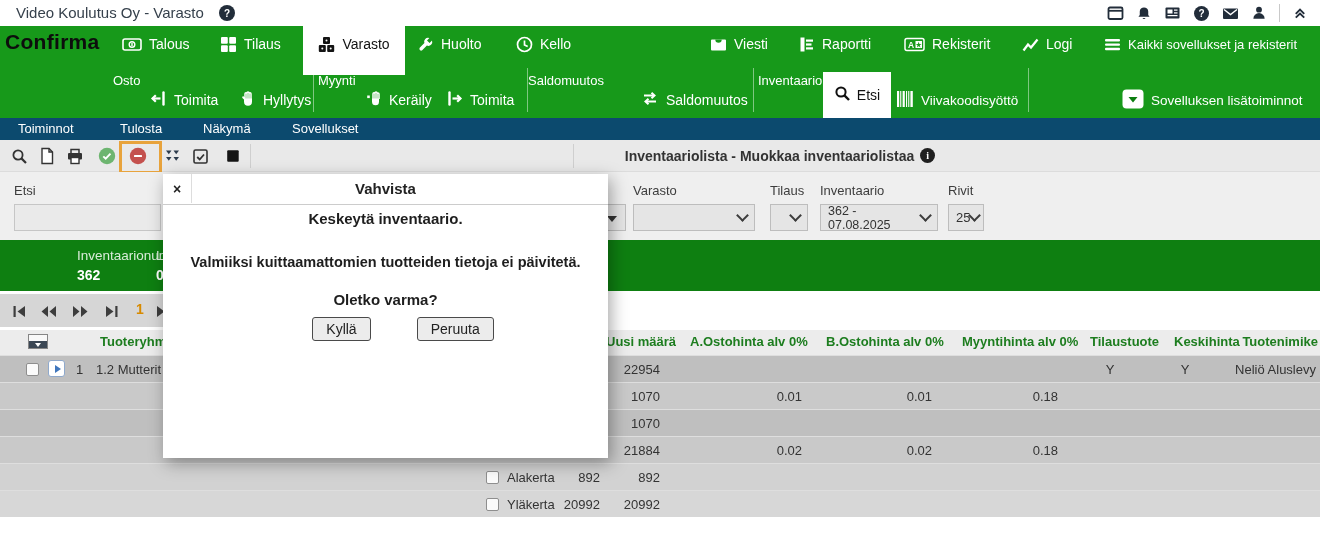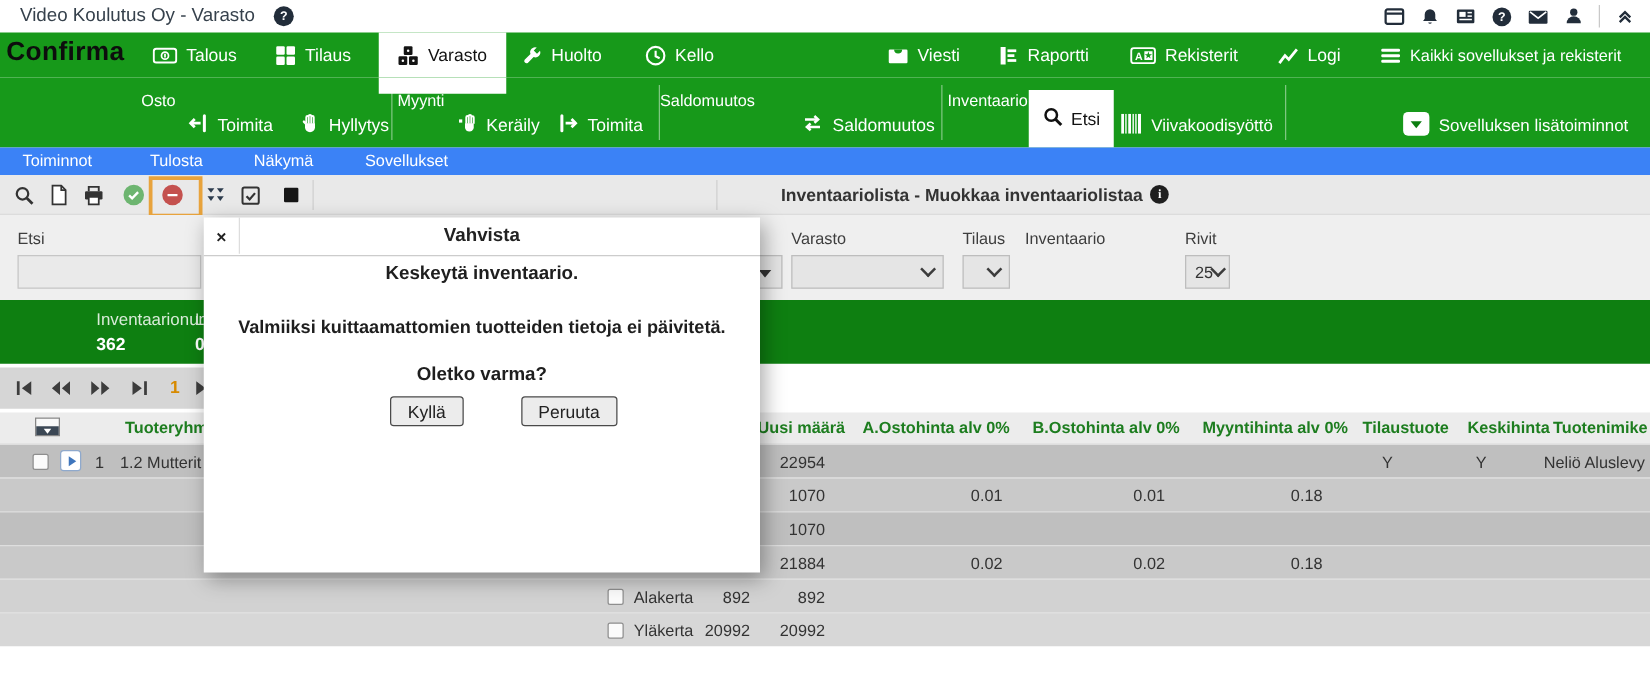"Toiminnot" .menubar { background: #3b82f6 -> #0c4a6e }
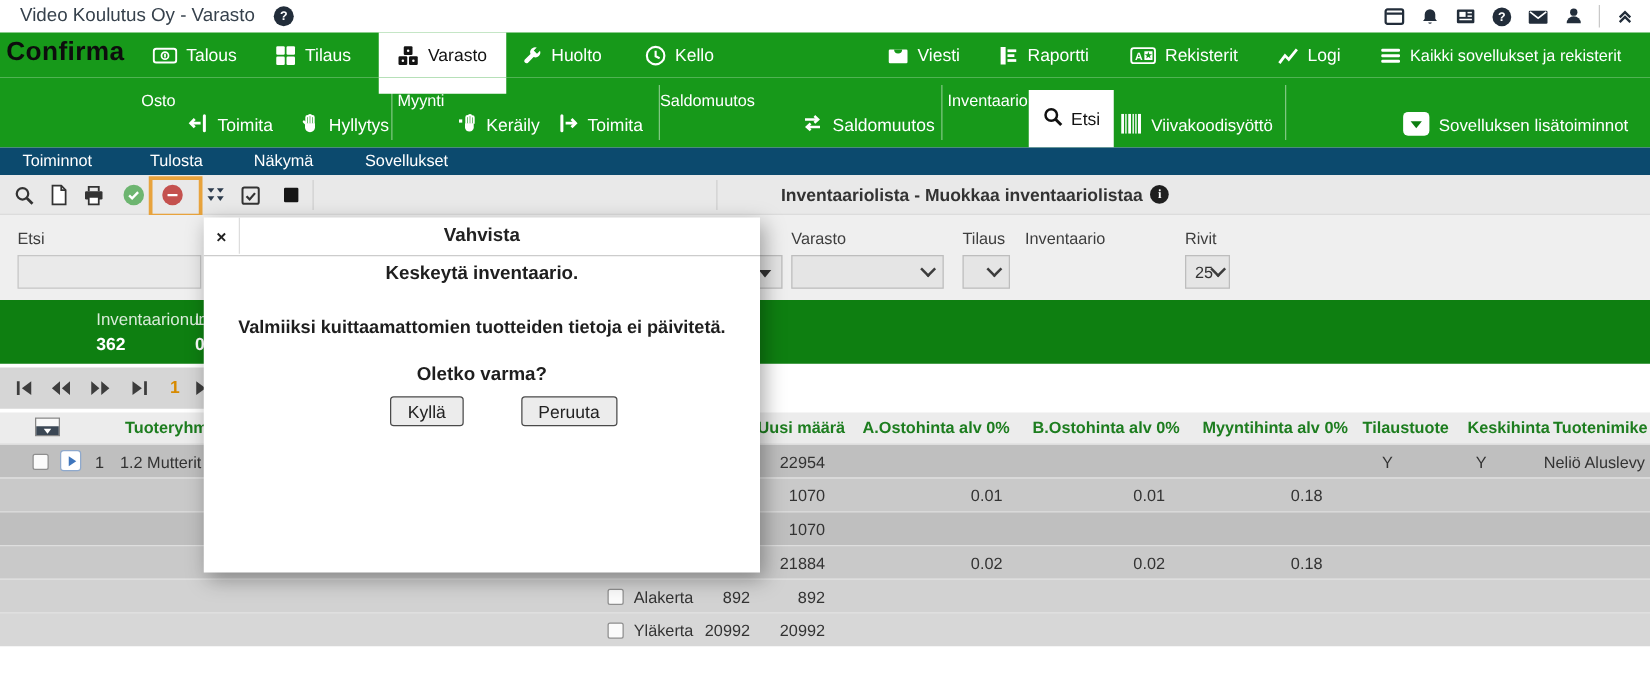"362 - 07.08.2025" div.f-field { html: none -> <div> <span>362 - 07.08.2025</span> <span></span> </div> }
